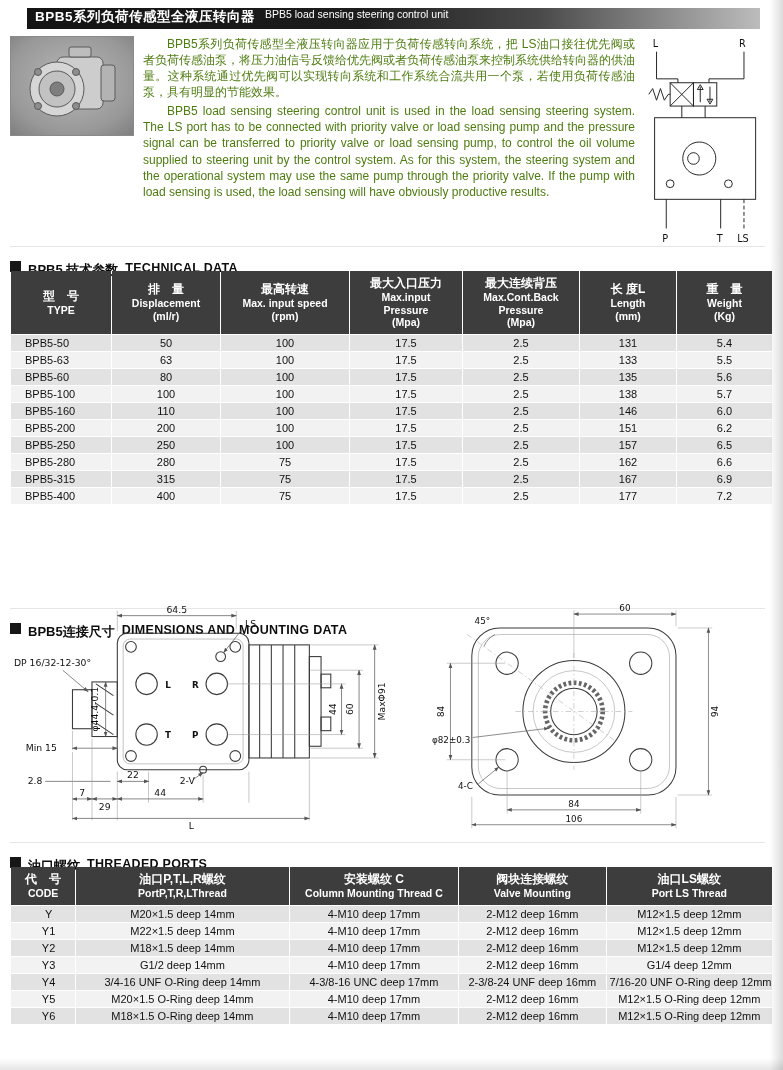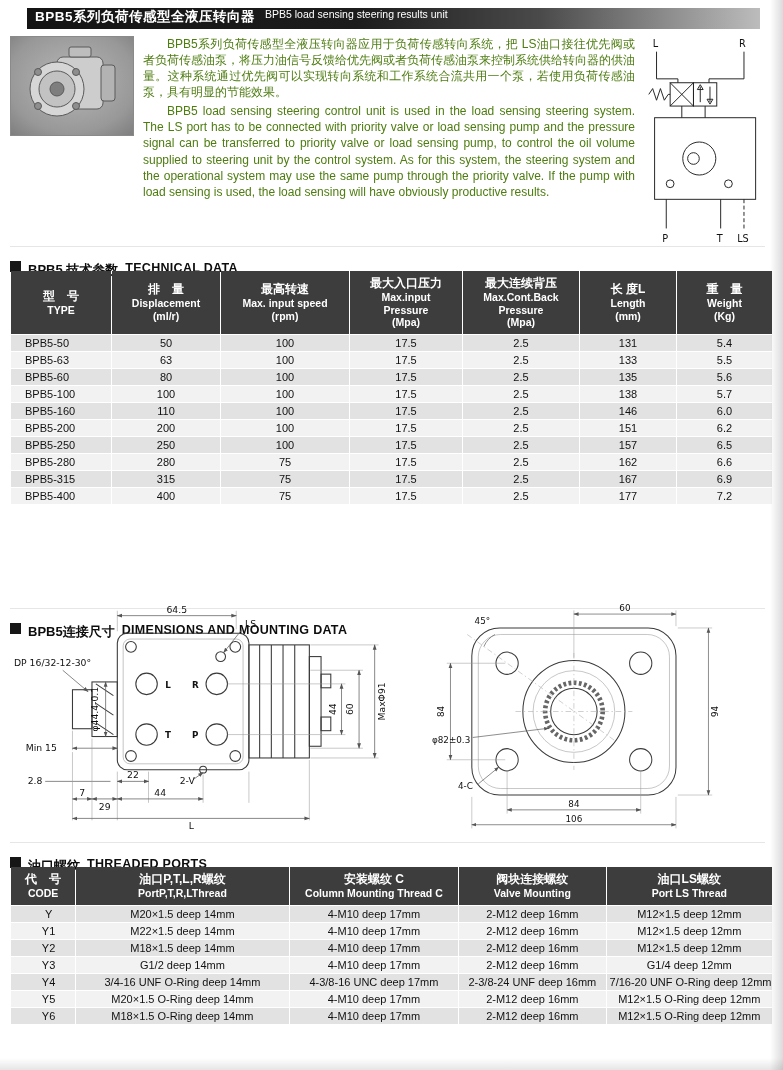"BPB5 load sensing steering results" span.h-en { text: results -> control }
